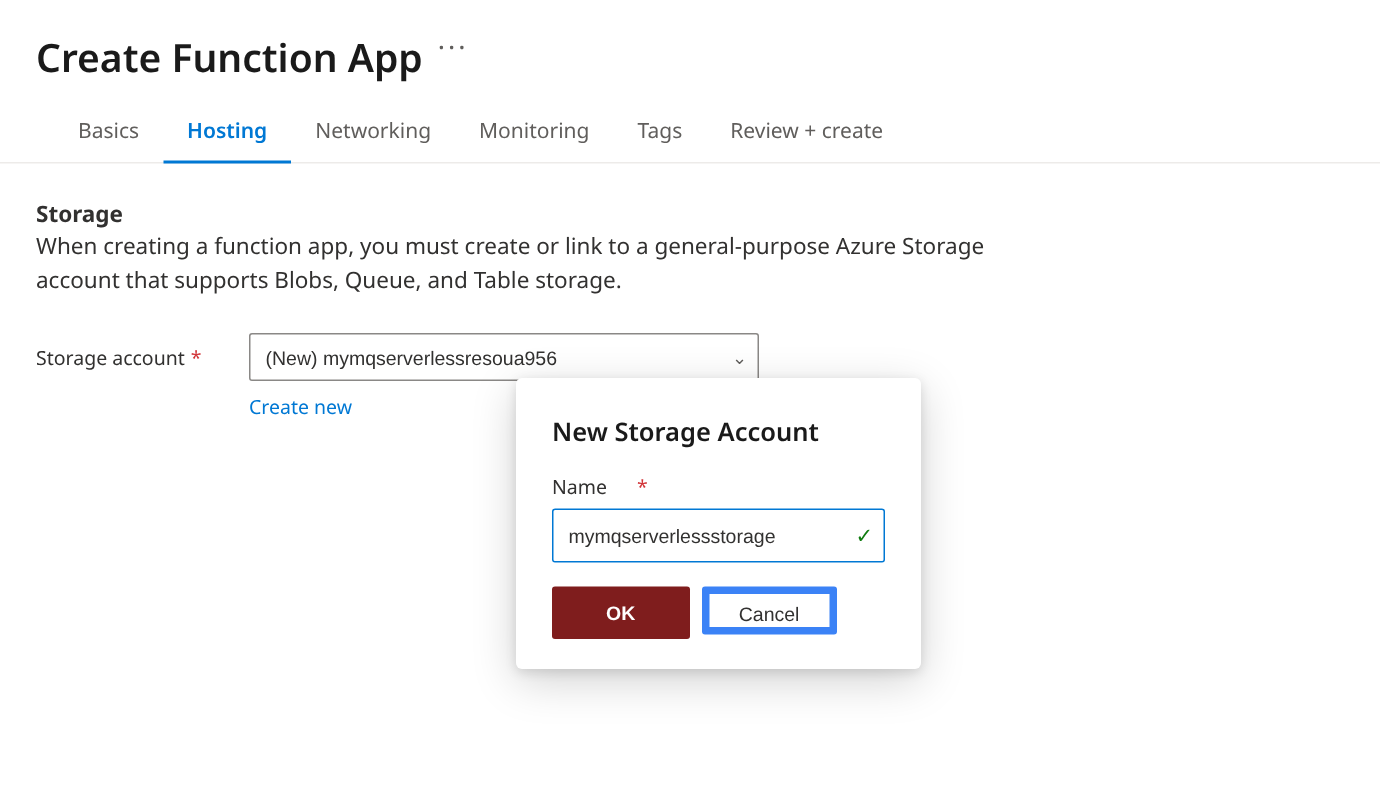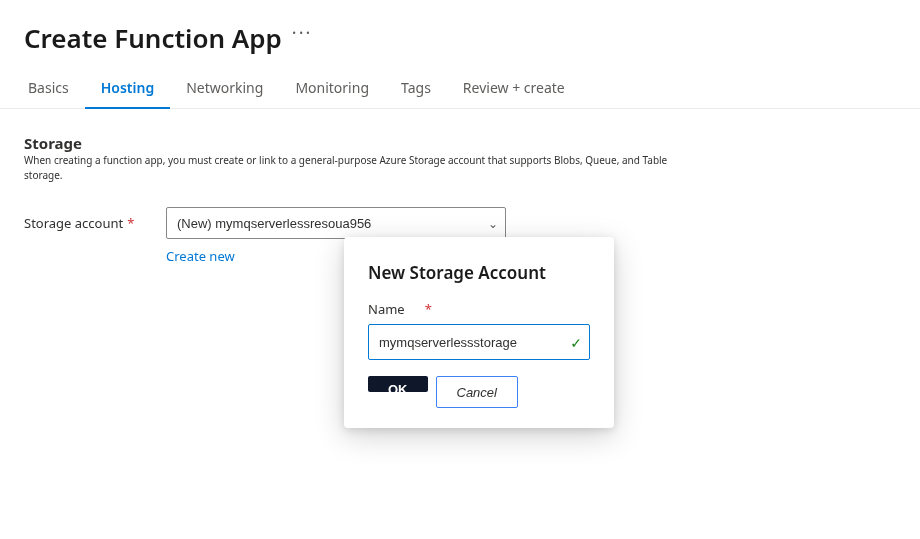"Basics" .tabs-bar { padding: 0 12px -> 0 36px }
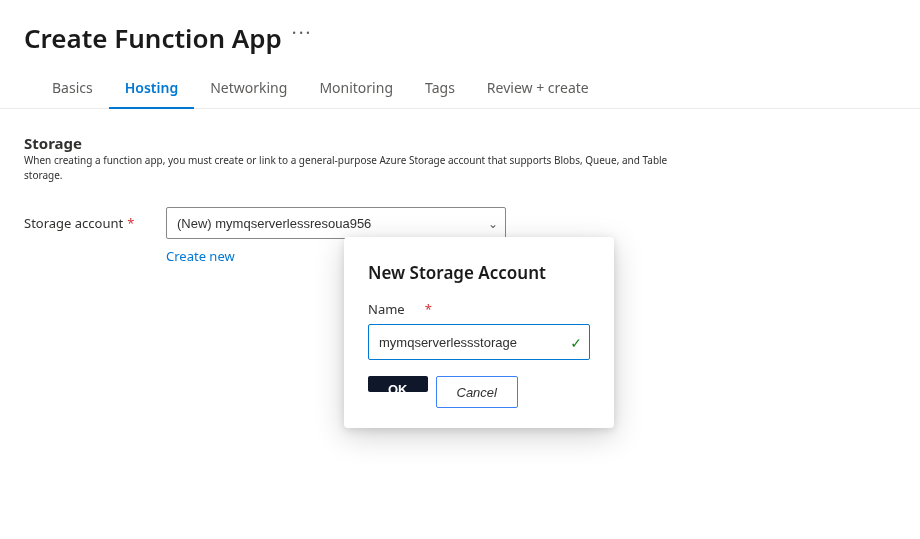"When creating a function app," .section-description { font-size: 10px -> 15px }
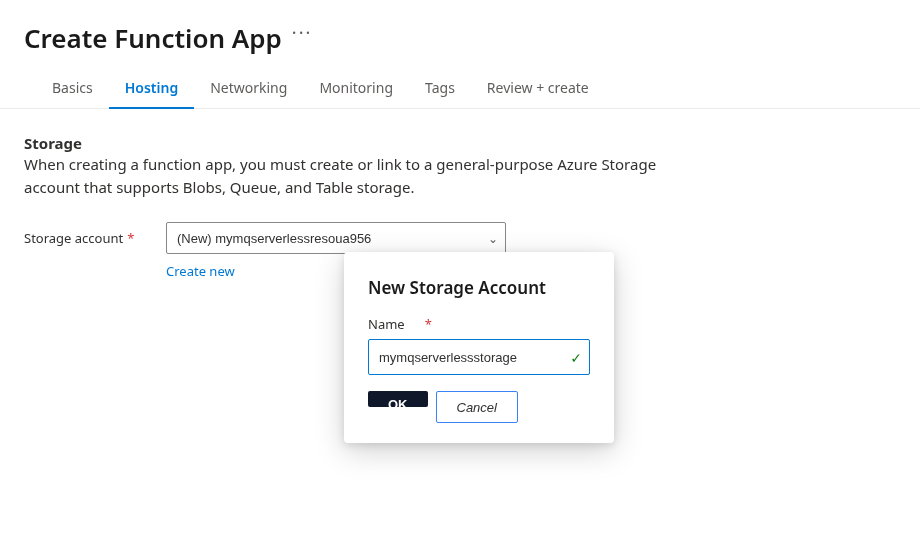"OK" .btn-primary { background: #0f172a -> #7f1d1d; height: 16px -> 35px; padding: 6px 20px -> 6px 36px }
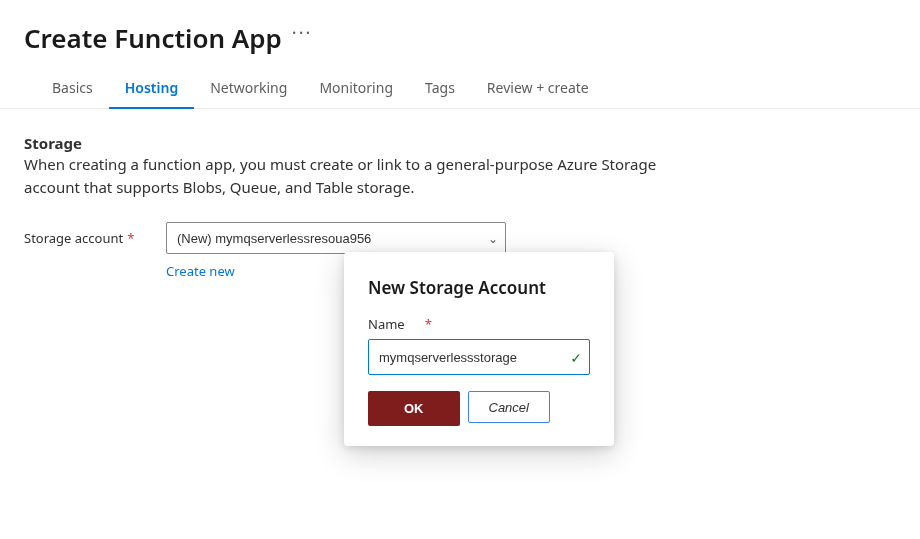"Cancel" .btn-secondary { border: 1px solid #3b82f6 -> 5px solid #3b82f6; font-style: italic -> none }
